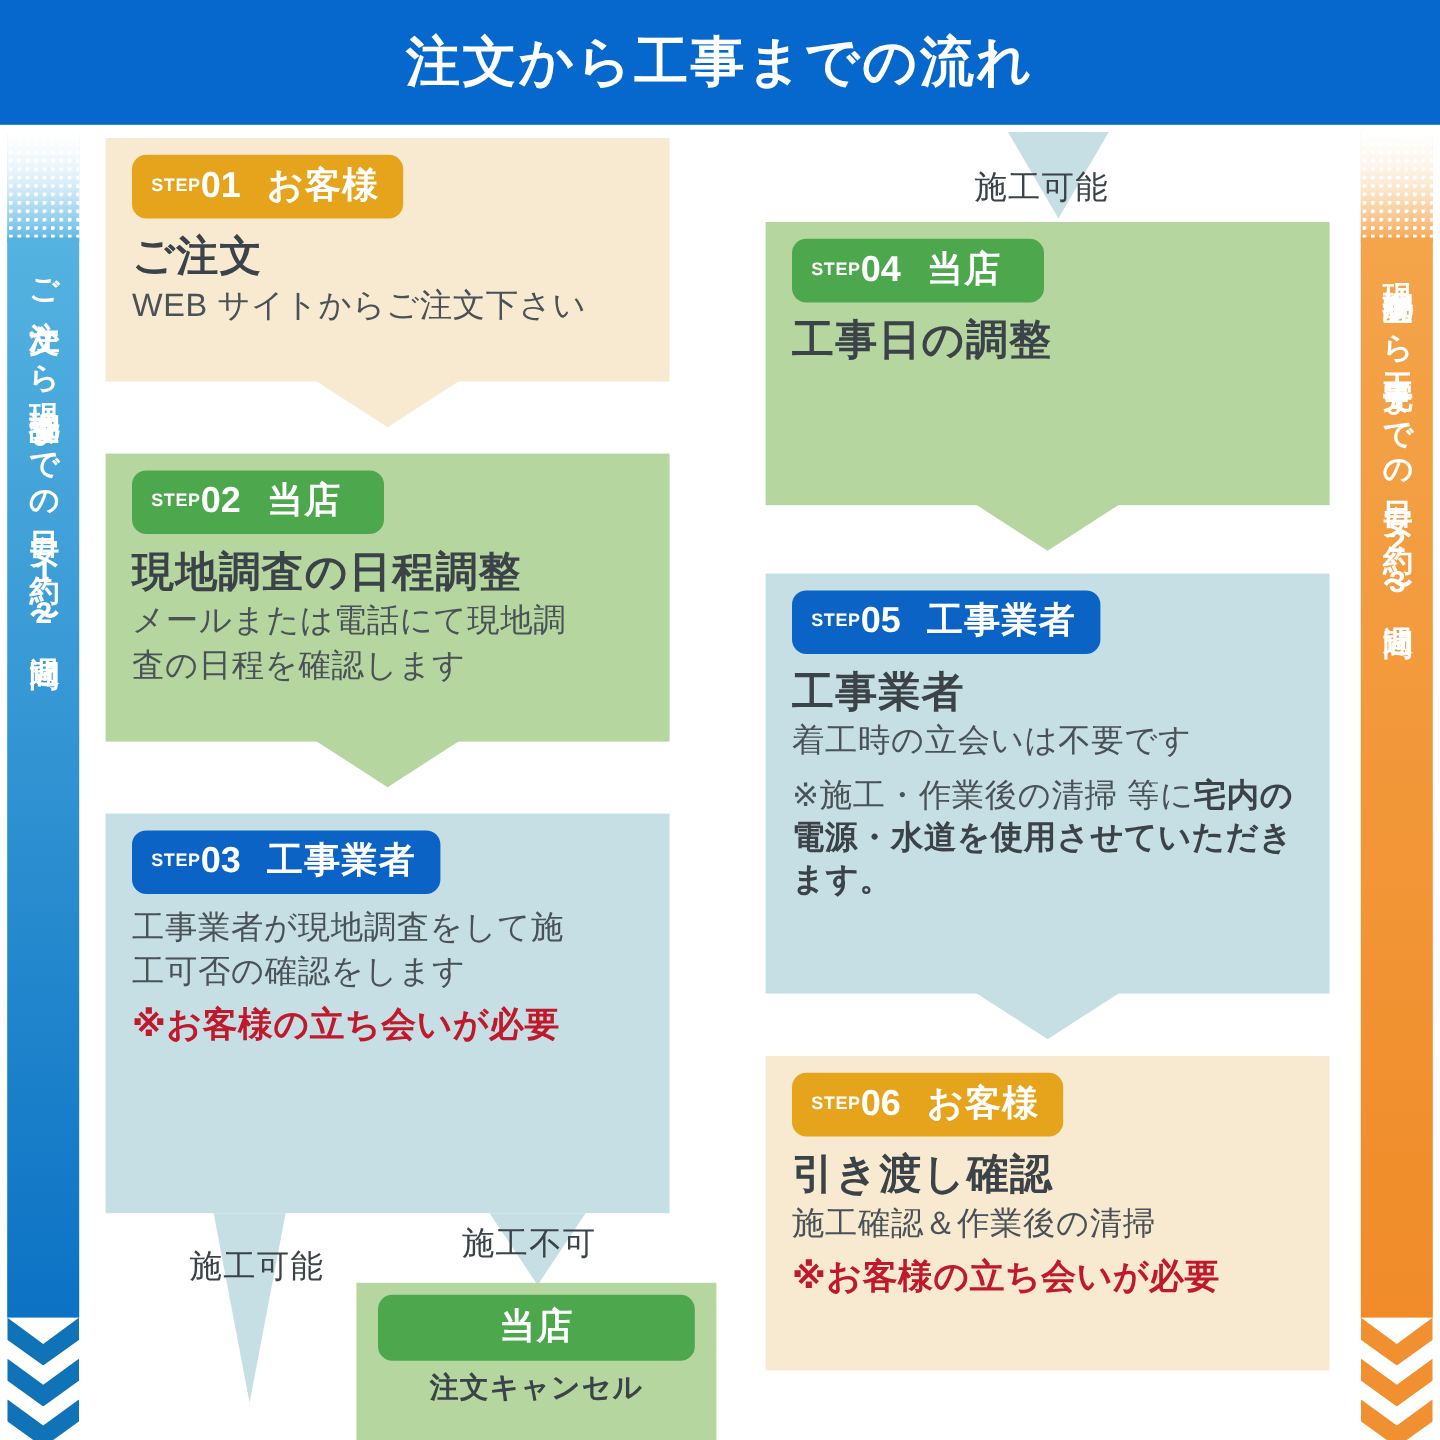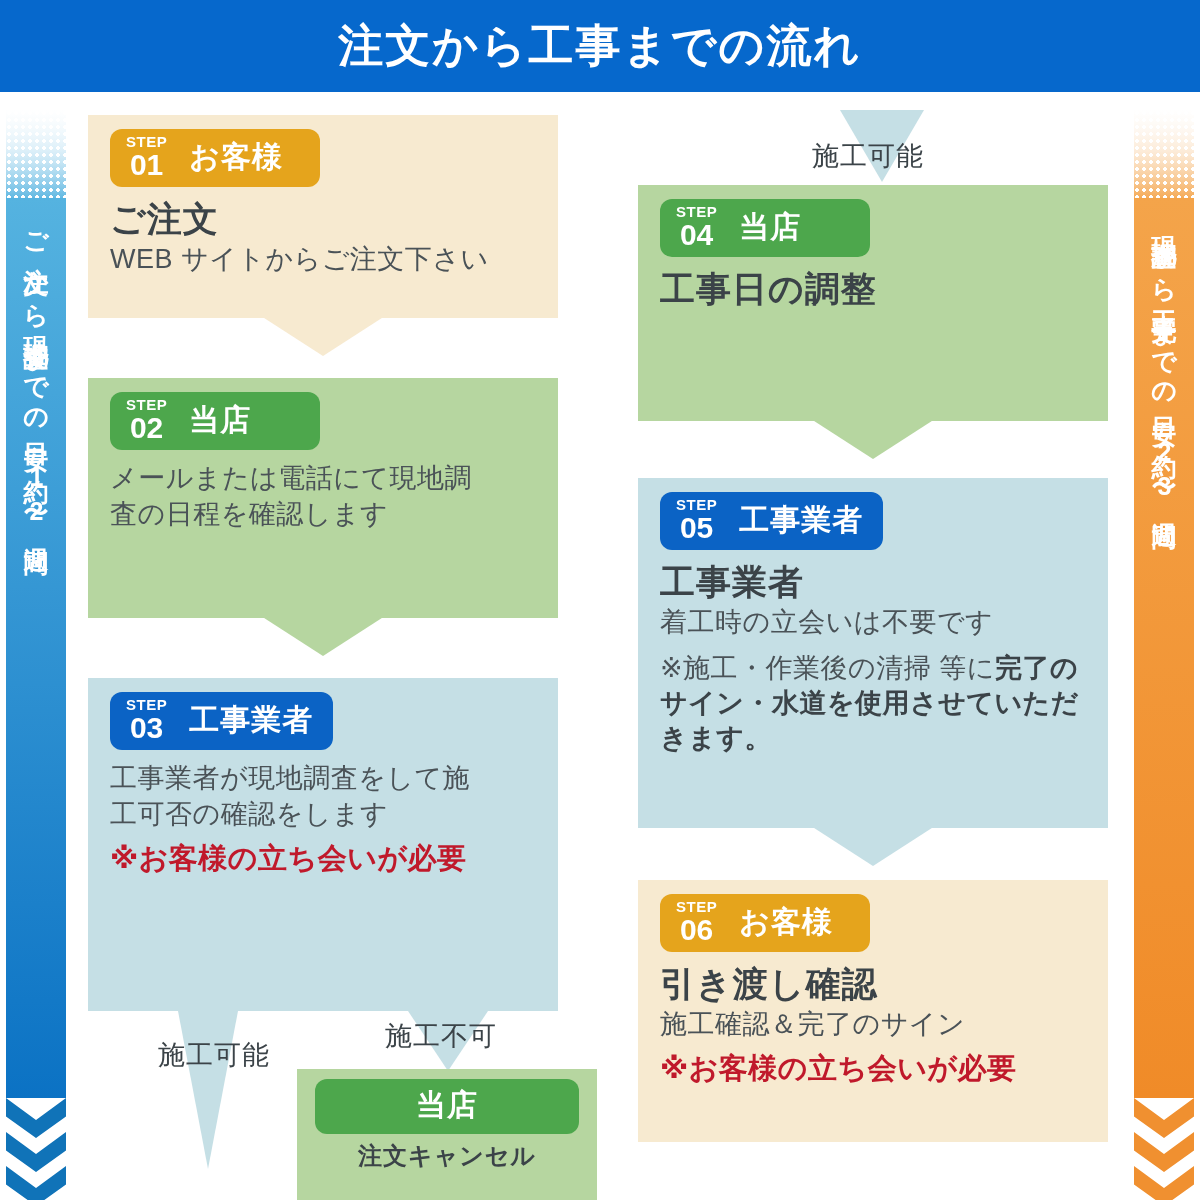"注文から工事までの流れ" .header { height: 92px -> 104px }
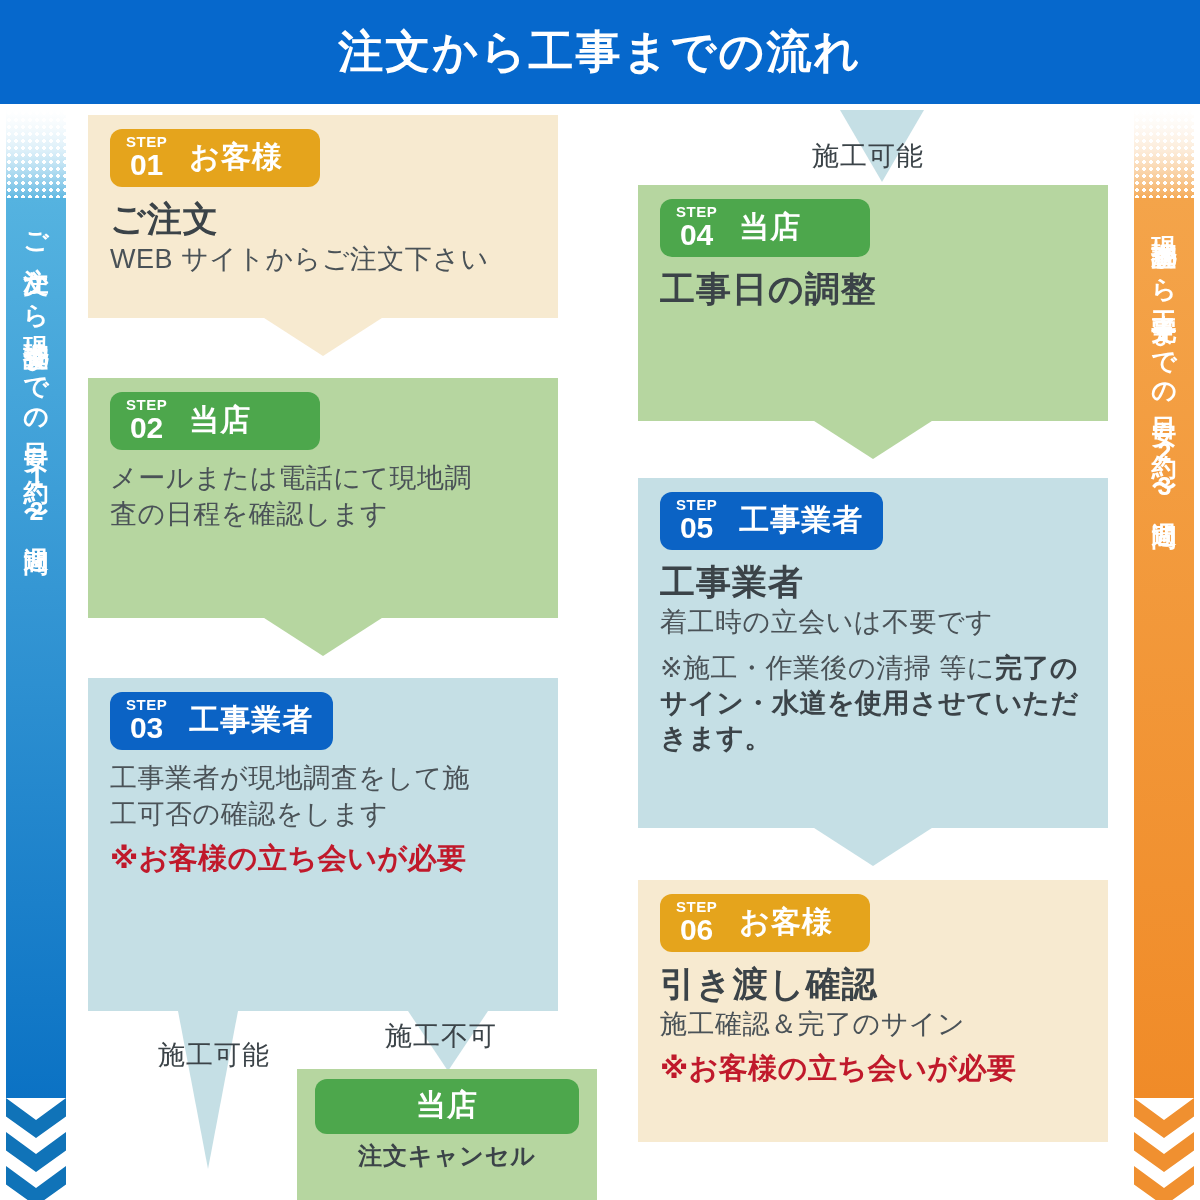"STEP" .badge-step { flex-direction: column -> none }
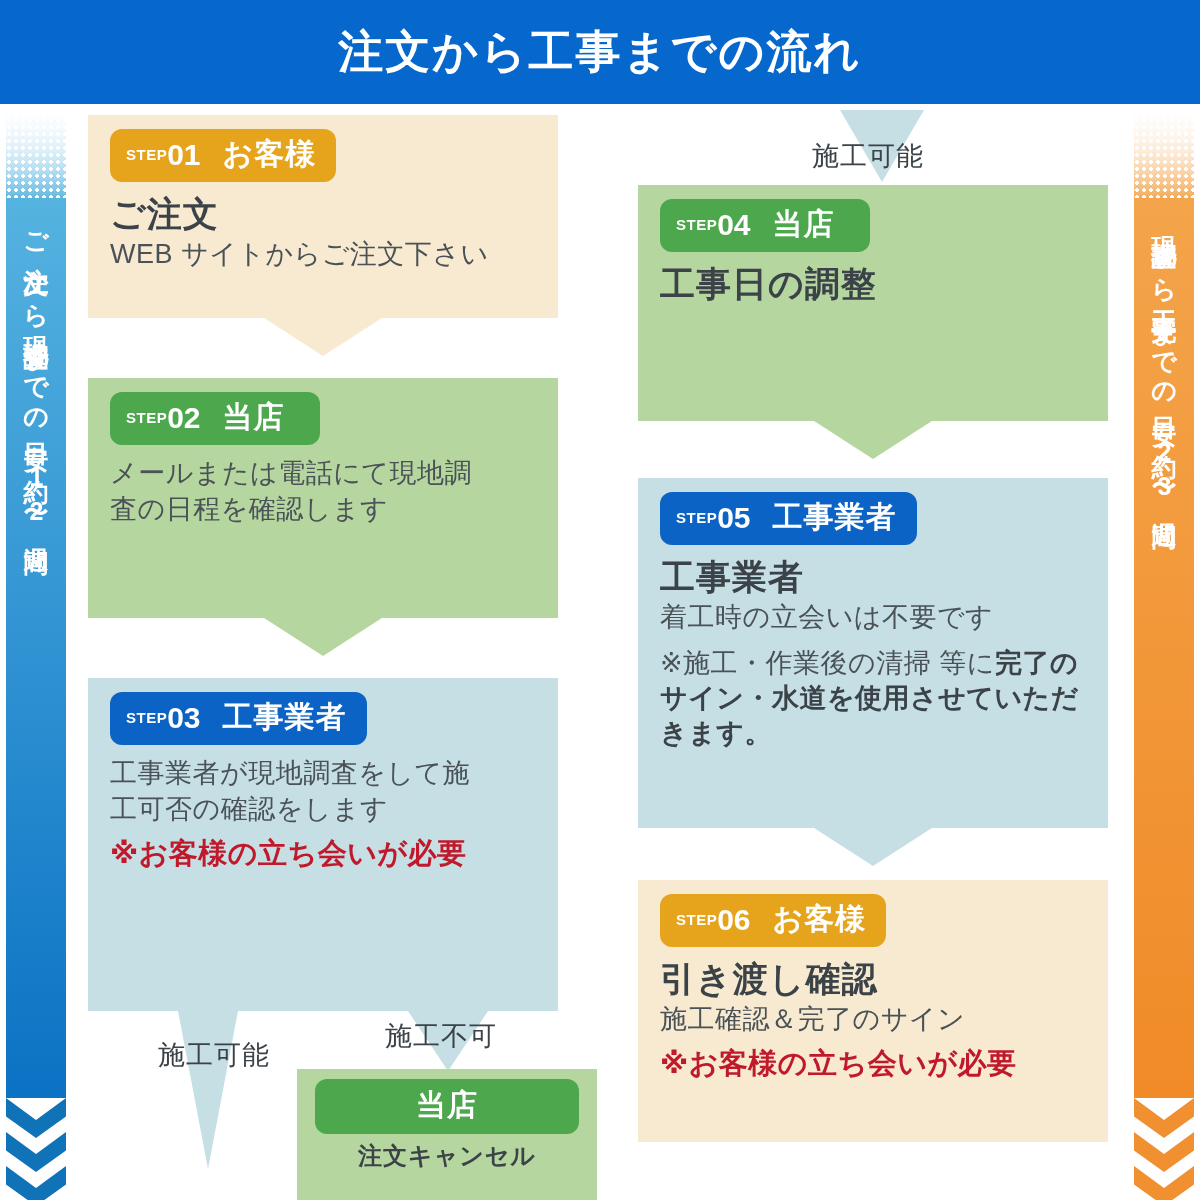"現地調査の日程調整" div.card-title { html: none -> <div>現地調査の日程調整</div> }
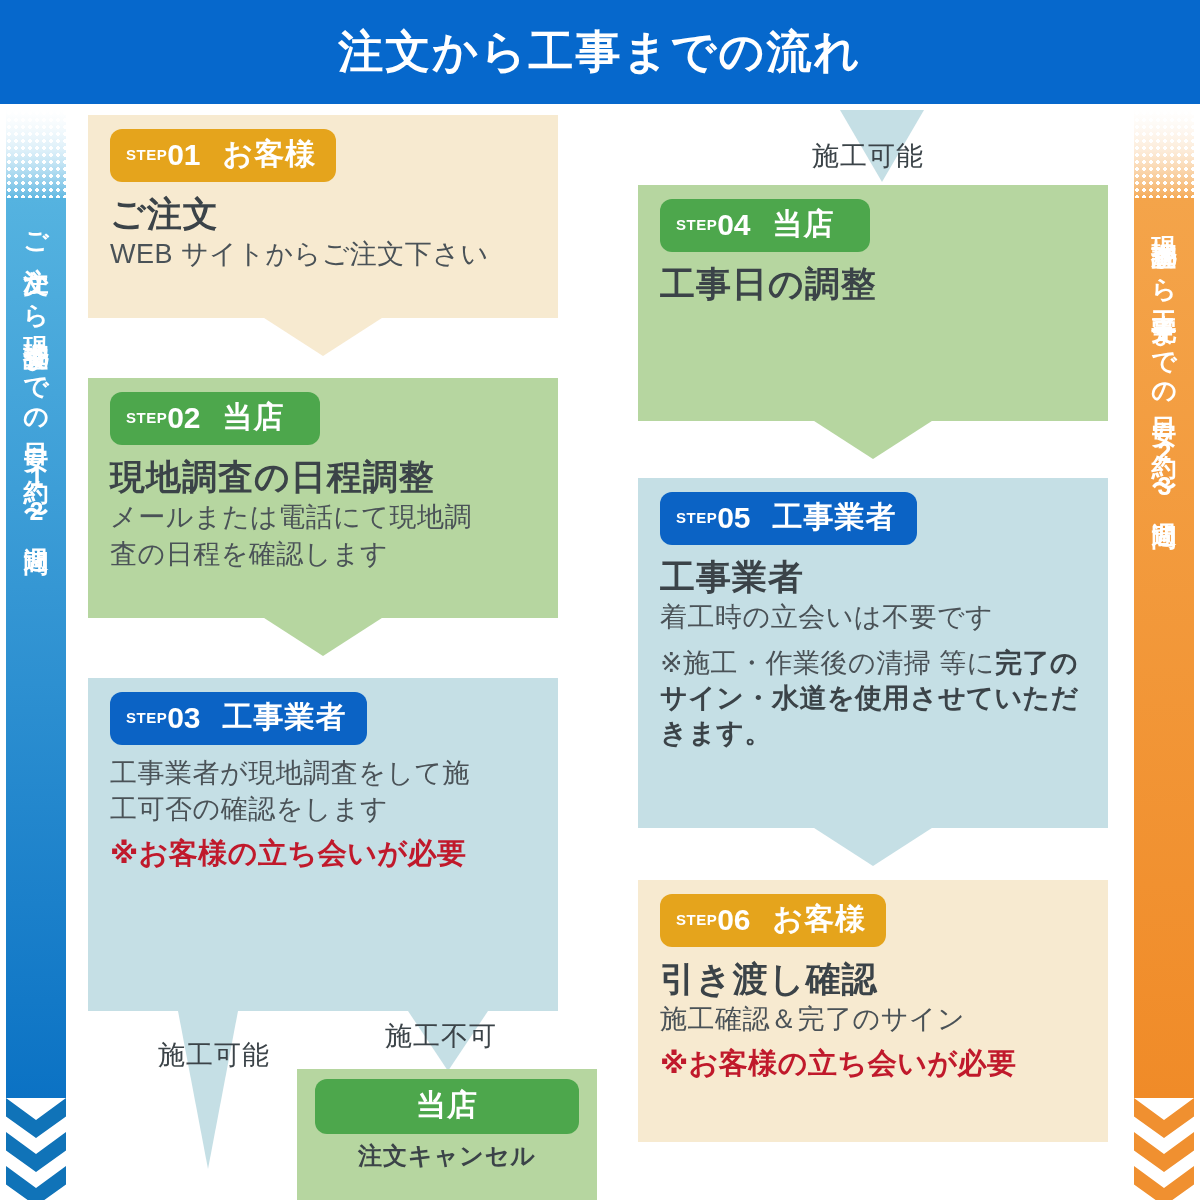"完了のサイン・水道を使用させていただきます。" span.b { text: 完了のサイン -> 宅内の電源 }
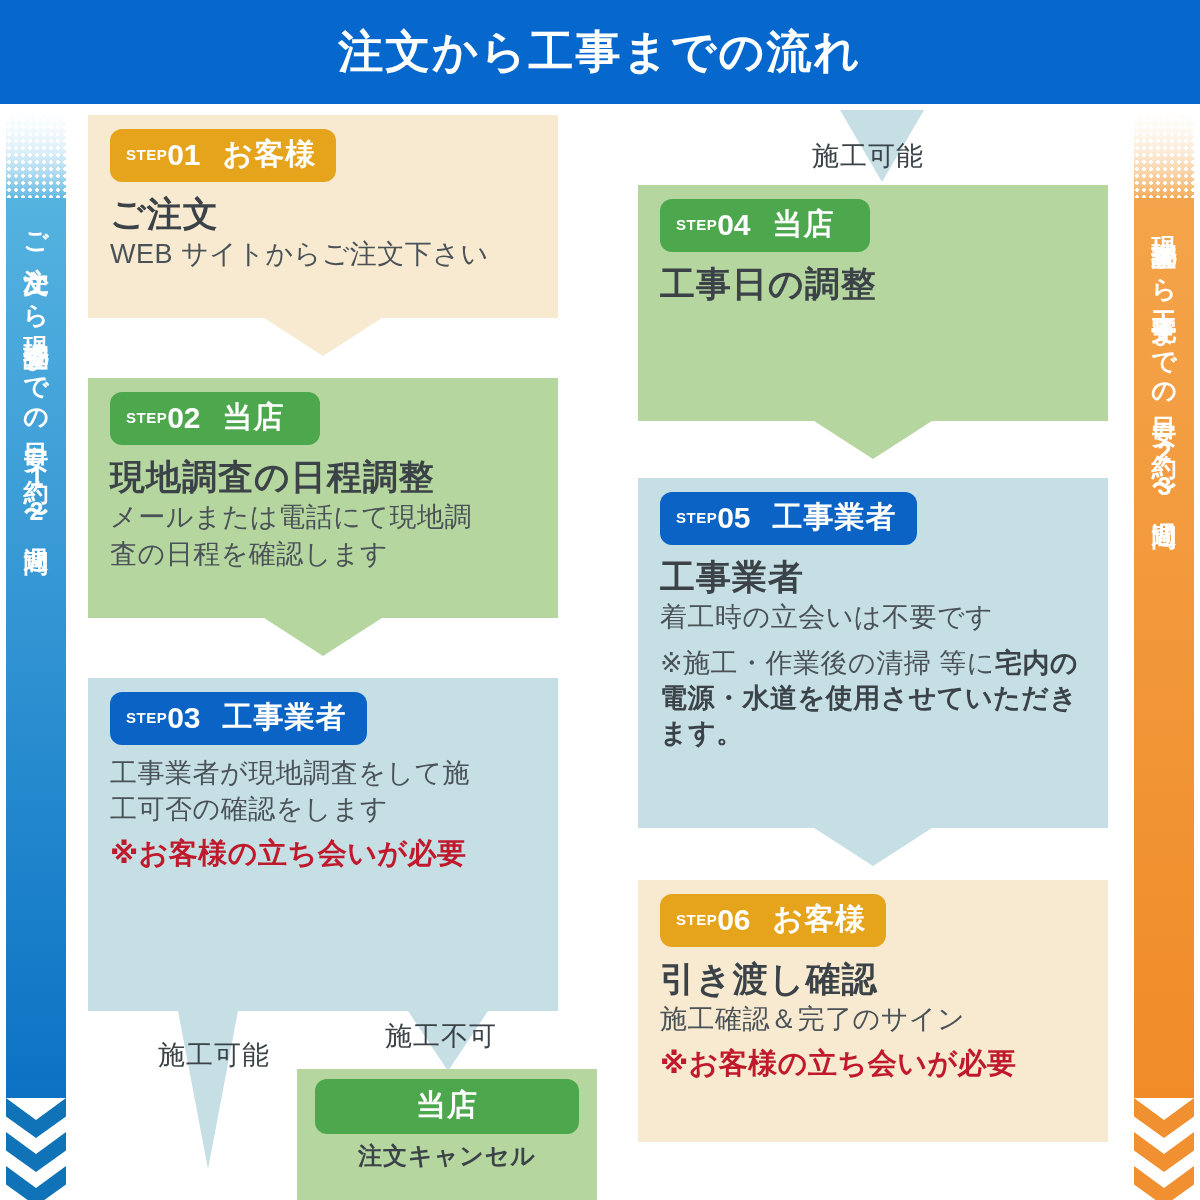"施工確認＆完了のサイン" div.card-body { text: 完了のサイン -> 作業後の清掃 }
